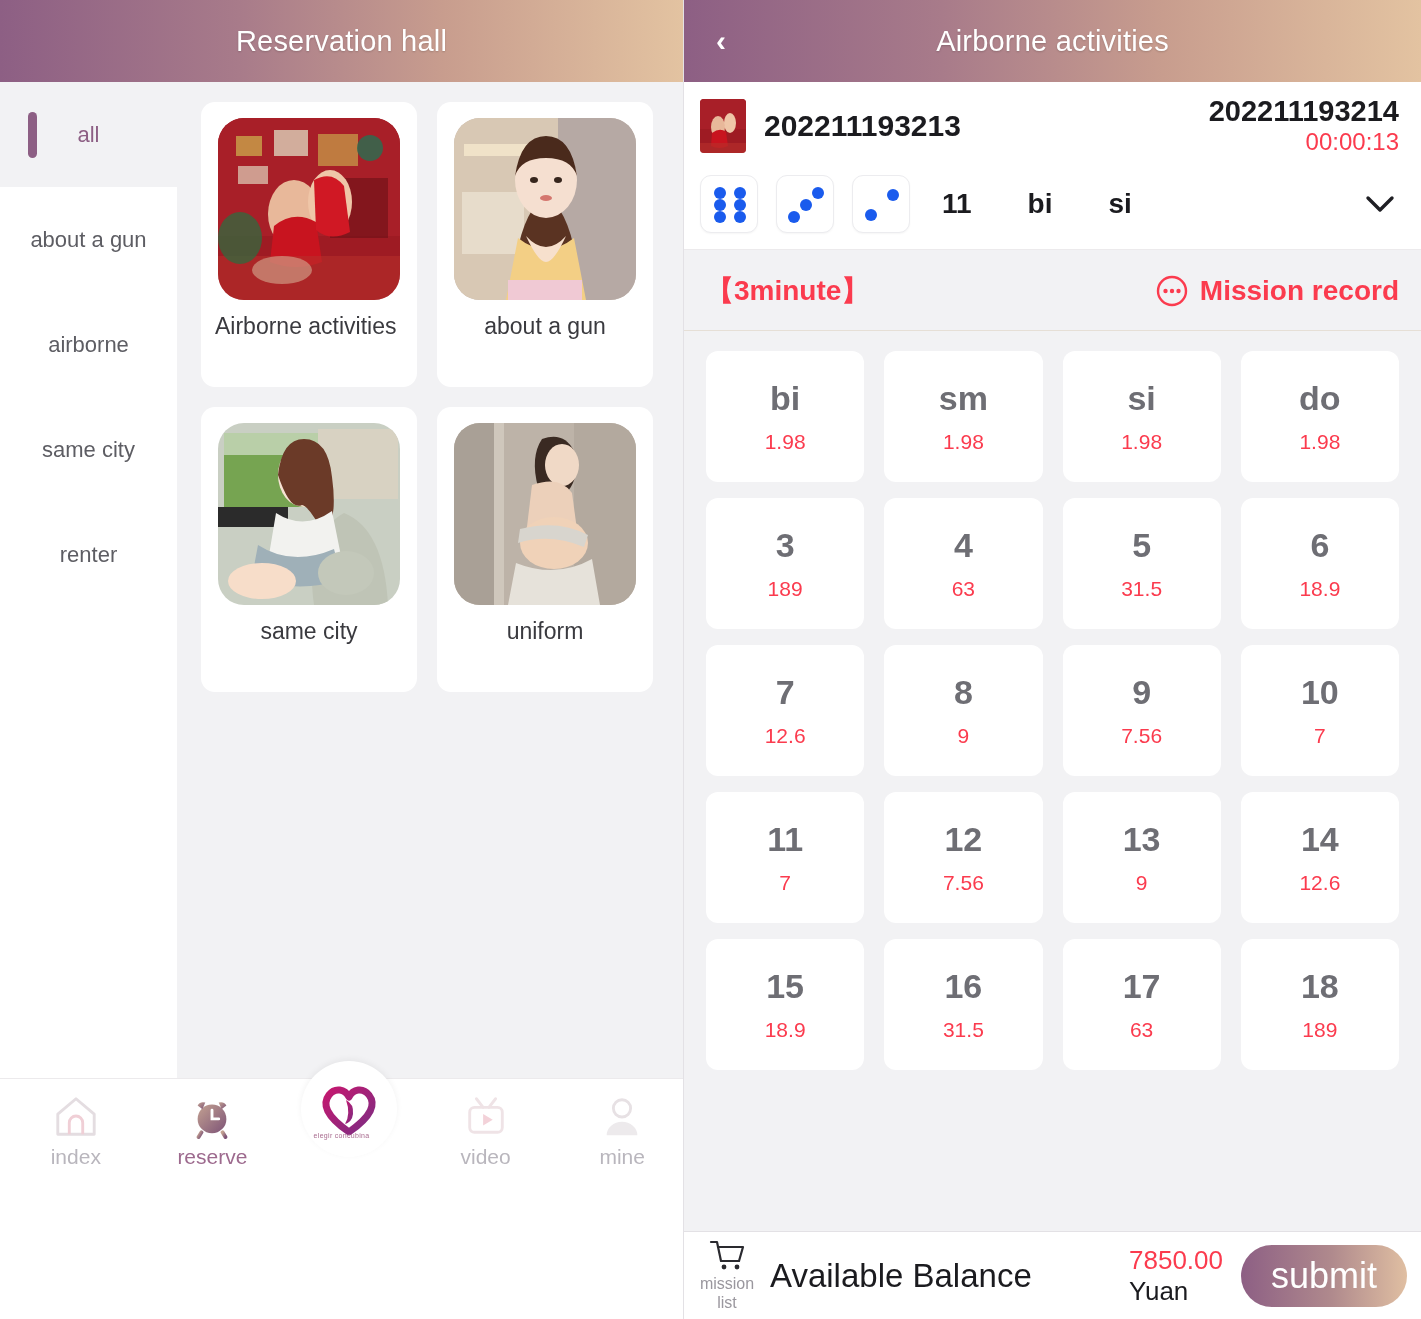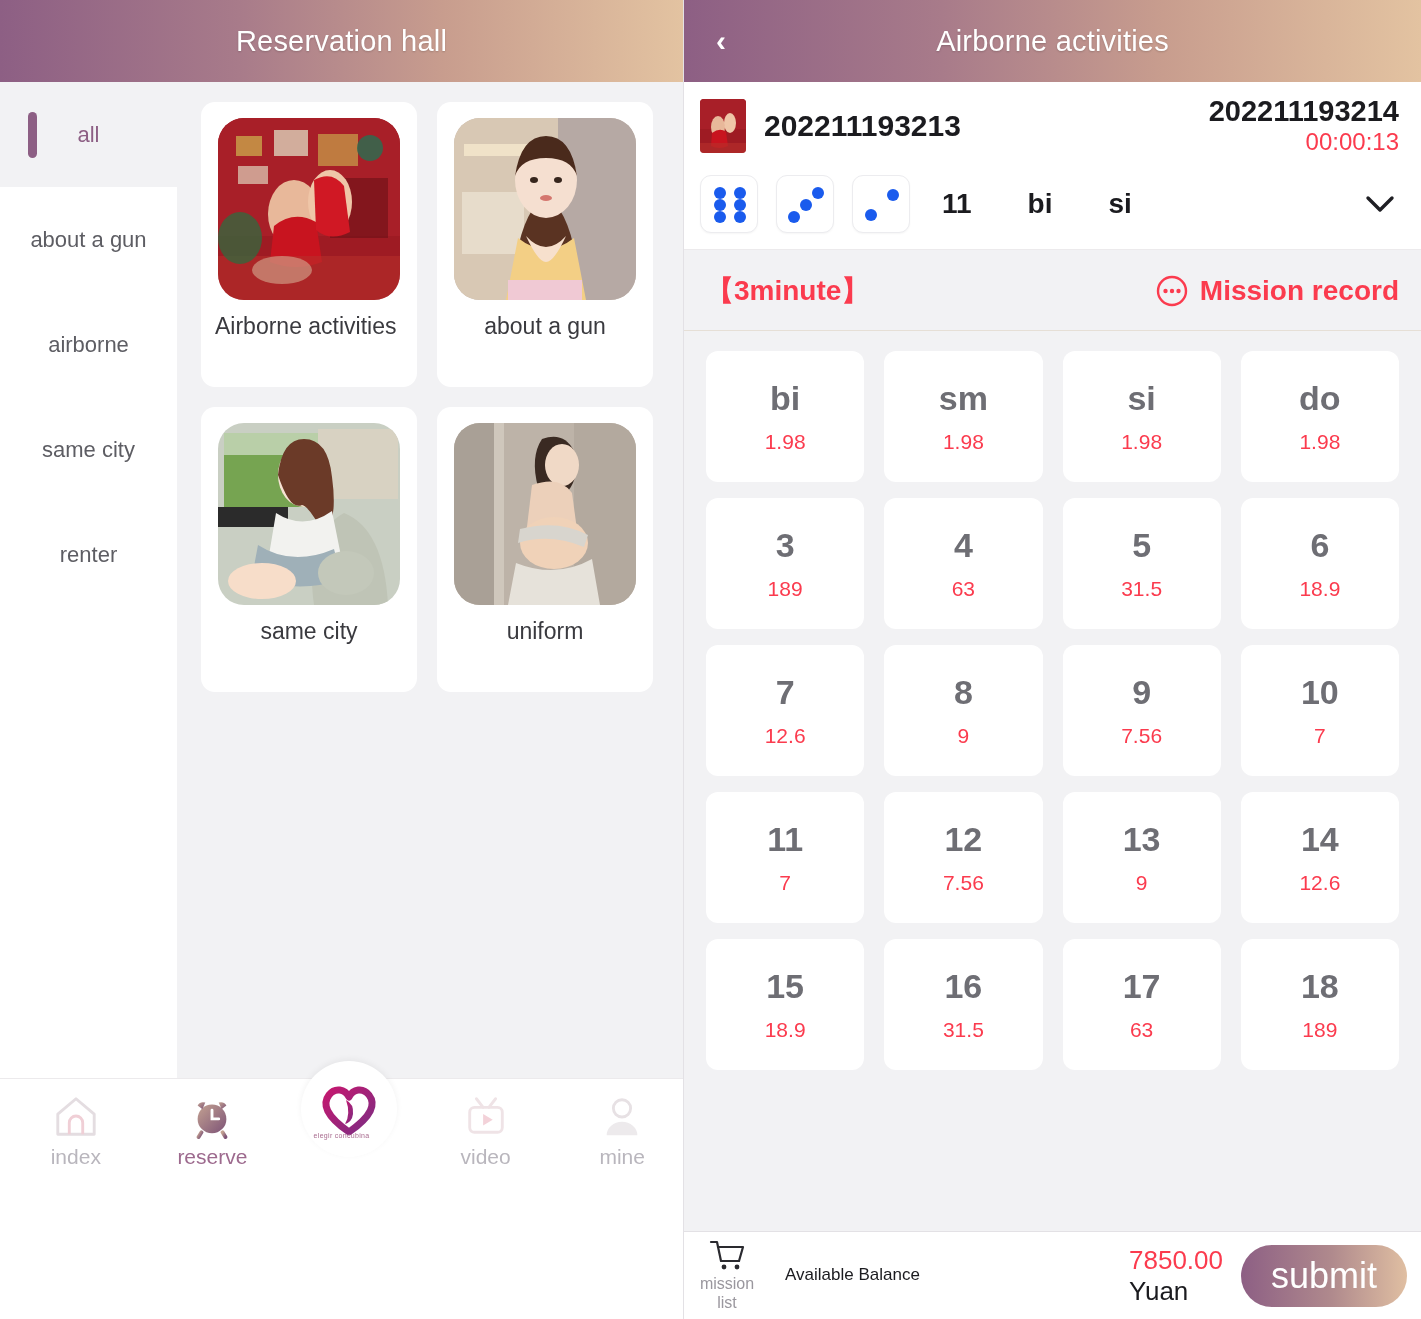"Available Balance" .avail-label { font-size: 17px -> 33px; margin-left: 27px -> 12px }
